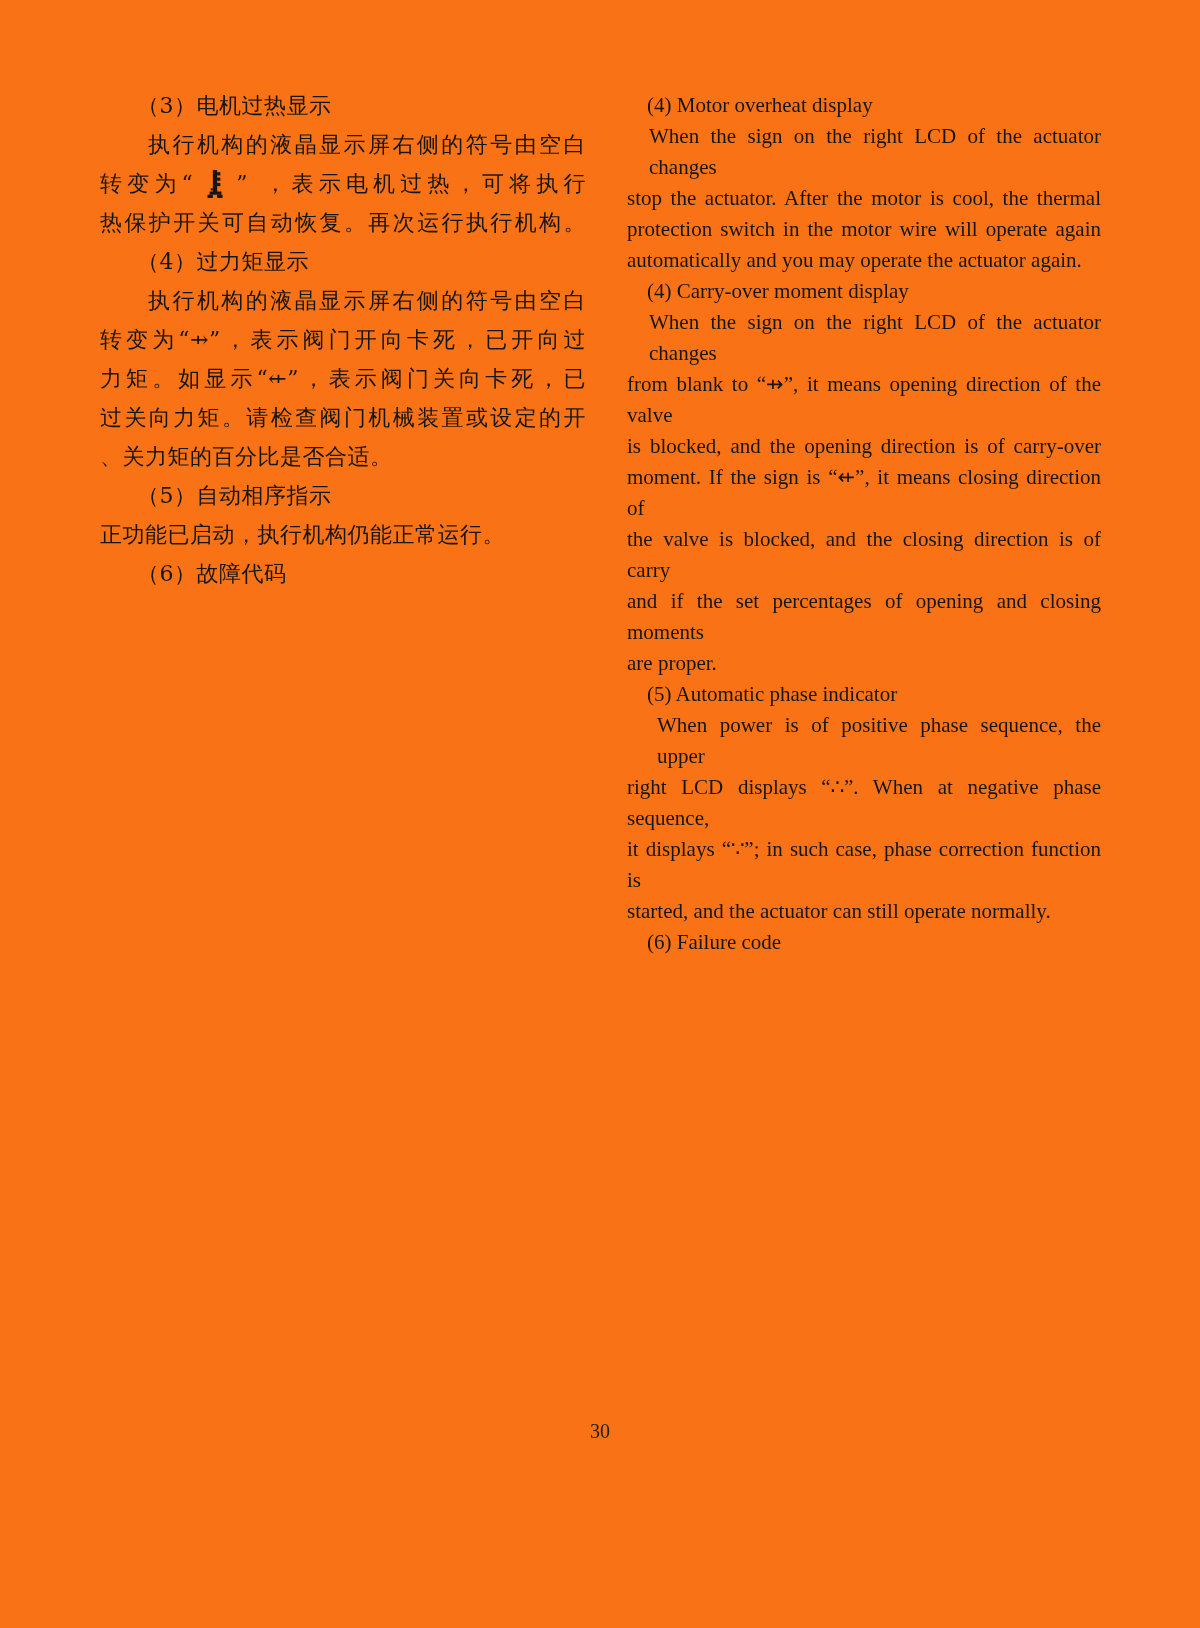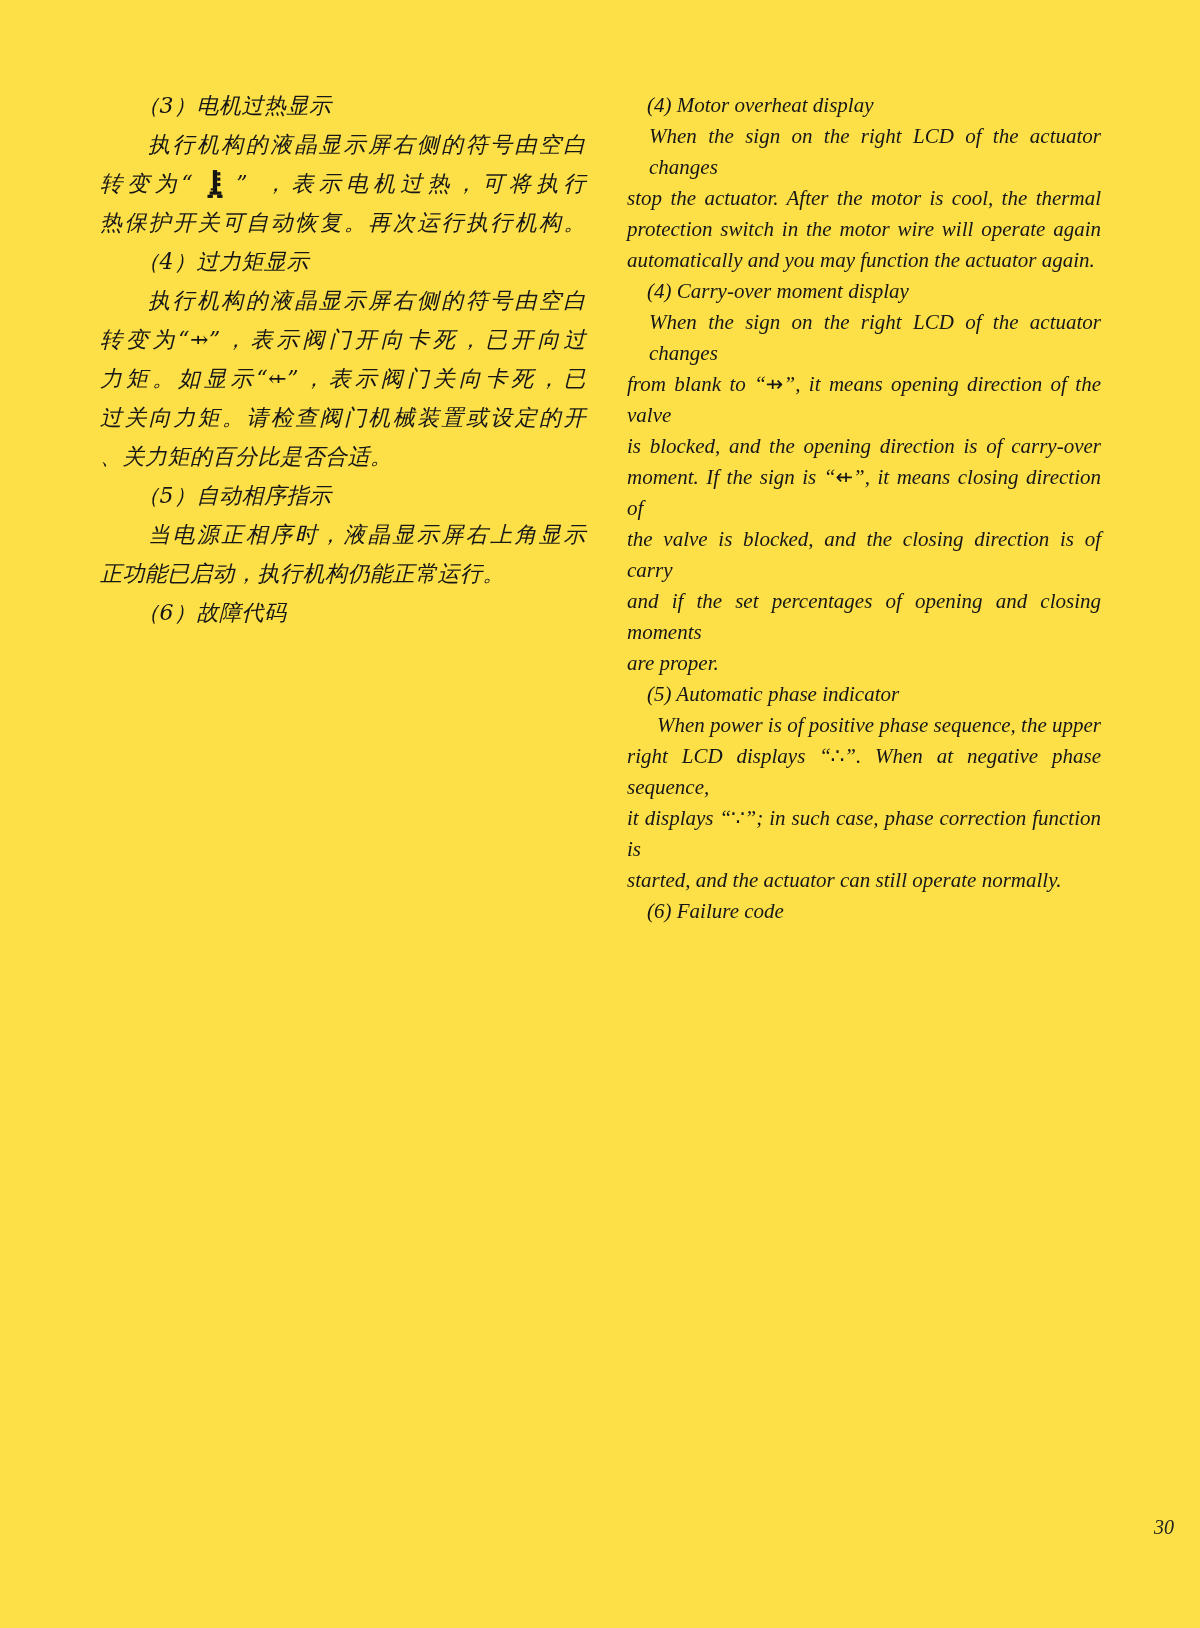"（3）电机过热显示" .page { background: #fde047 -> #f97316; font-style: italic -> none }
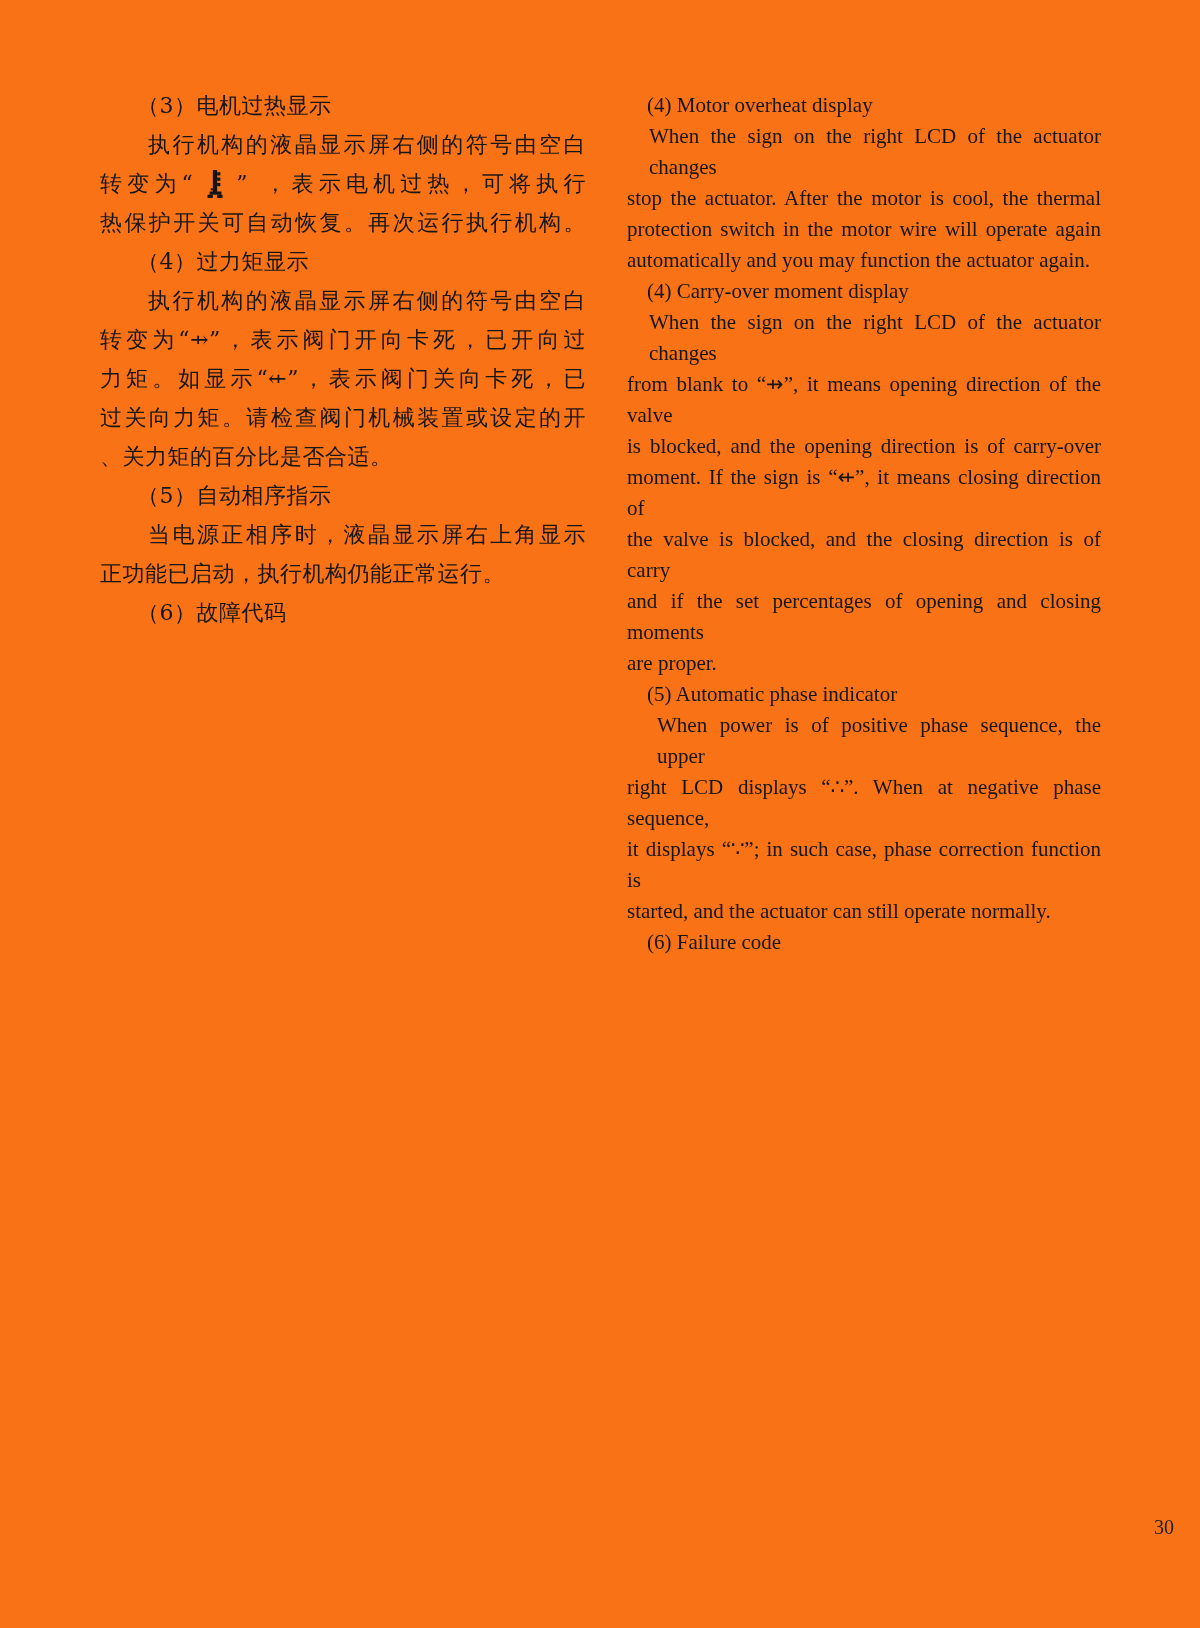"automatically and you may function" span { text: function -> operate }
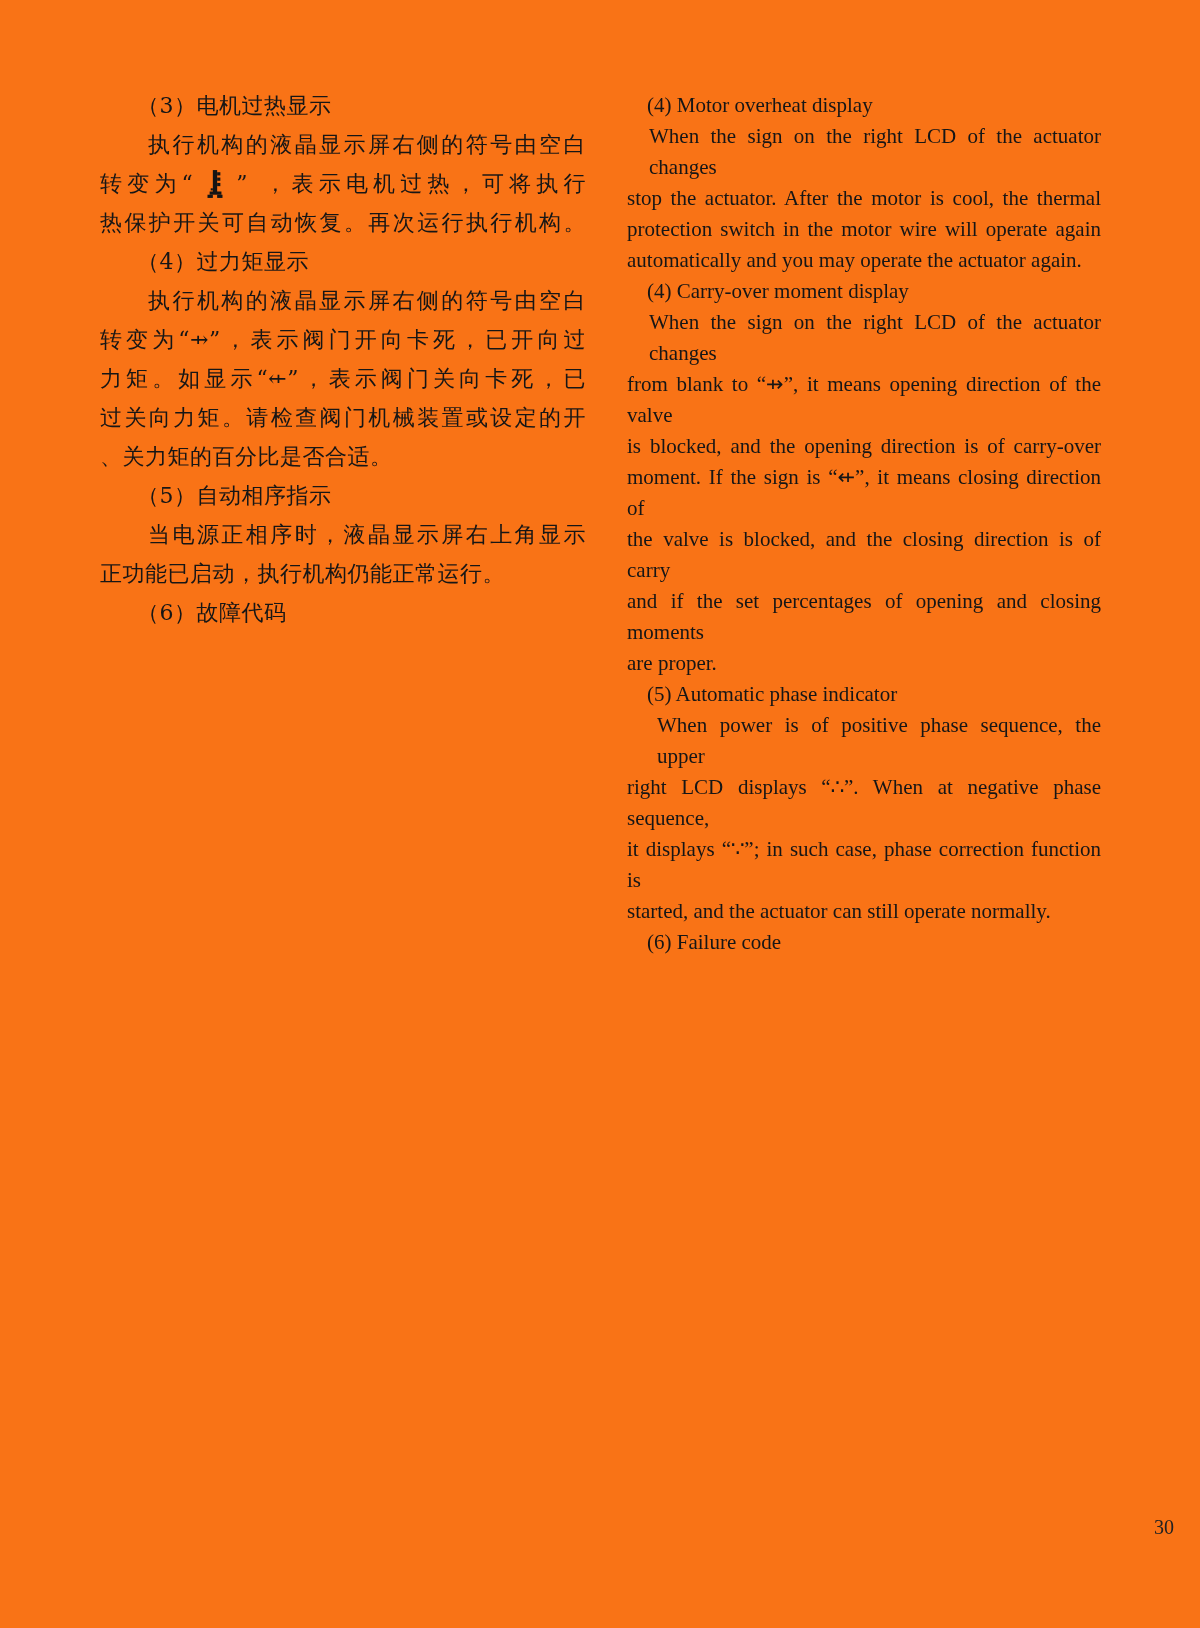"当电源正相序时，液晶显示屏右上角显示" div.line { html: <div><span>当电源正相序时，液晶显示屏右上角显示</span></div> -> none }
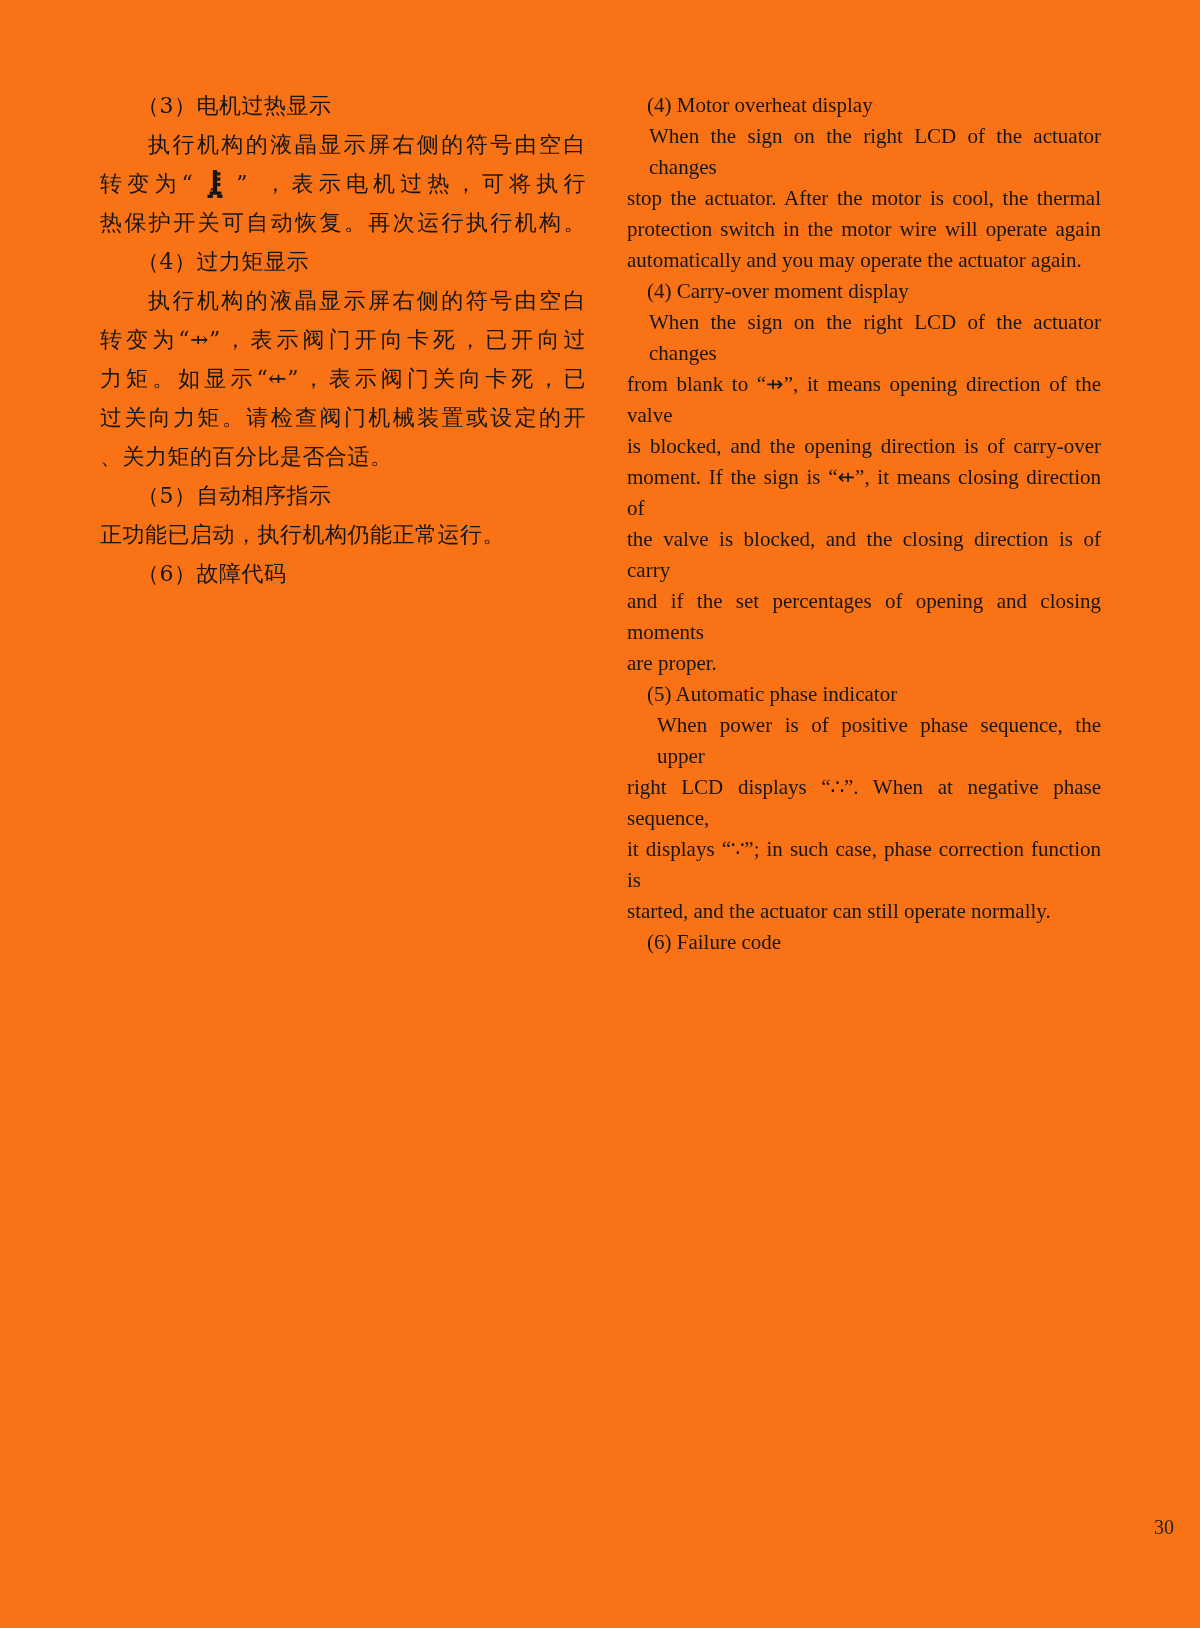"30" .footer { text-align: right -> center; top: 1516px -> 1420px }
